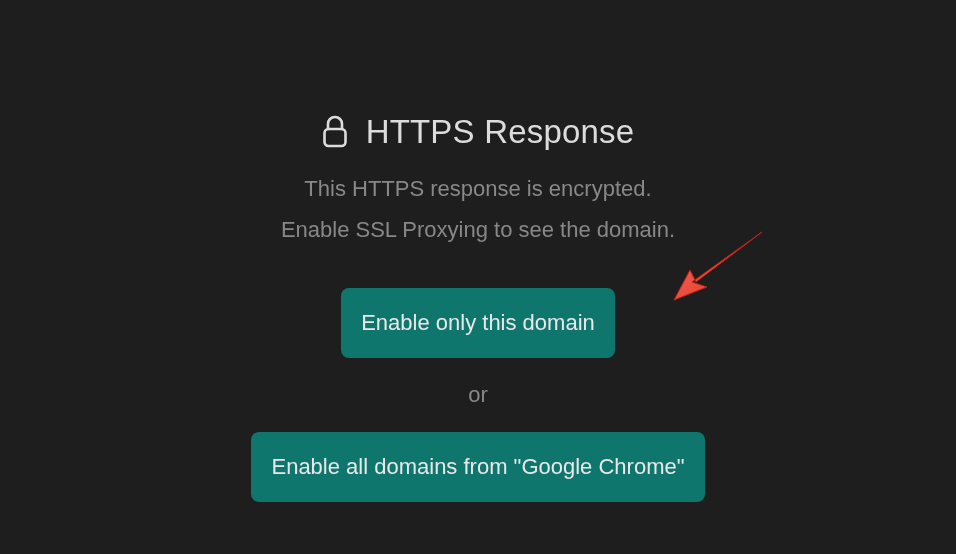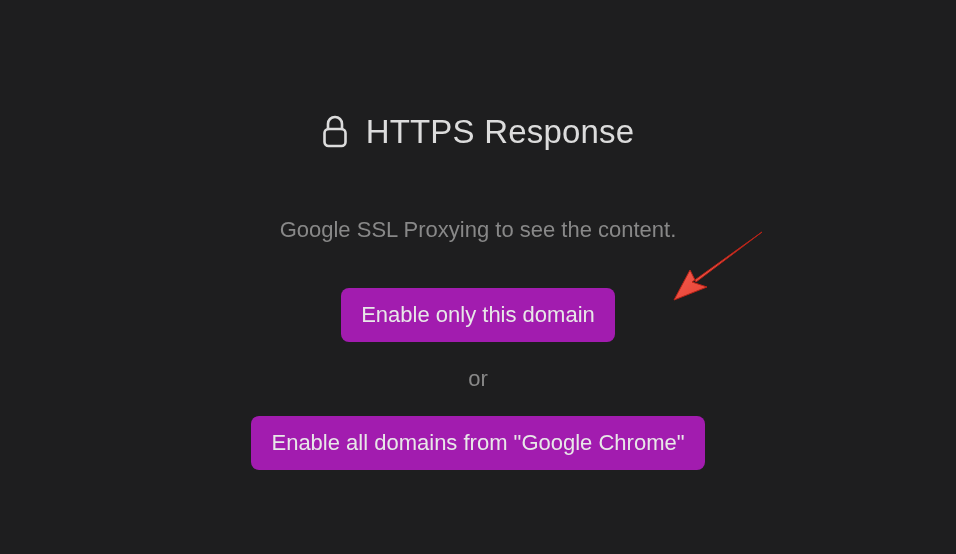"This HTTPS response is encrypted." span { html: none -> <span>This HTTPS response is encrypted.</span> }
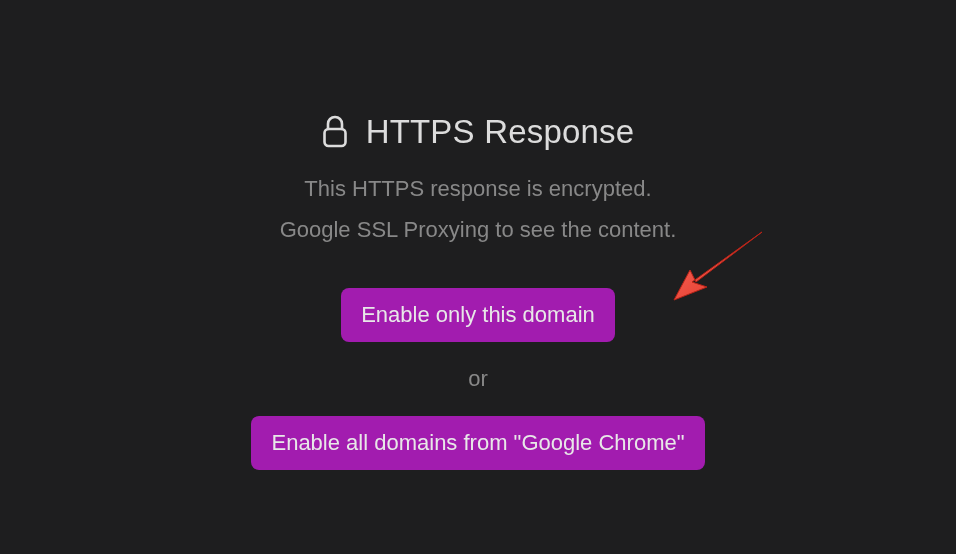"Google SSL Proxying to see" span { text: Google SSL Proxying to see the content -> Enable SSL Proxying to see the domain }
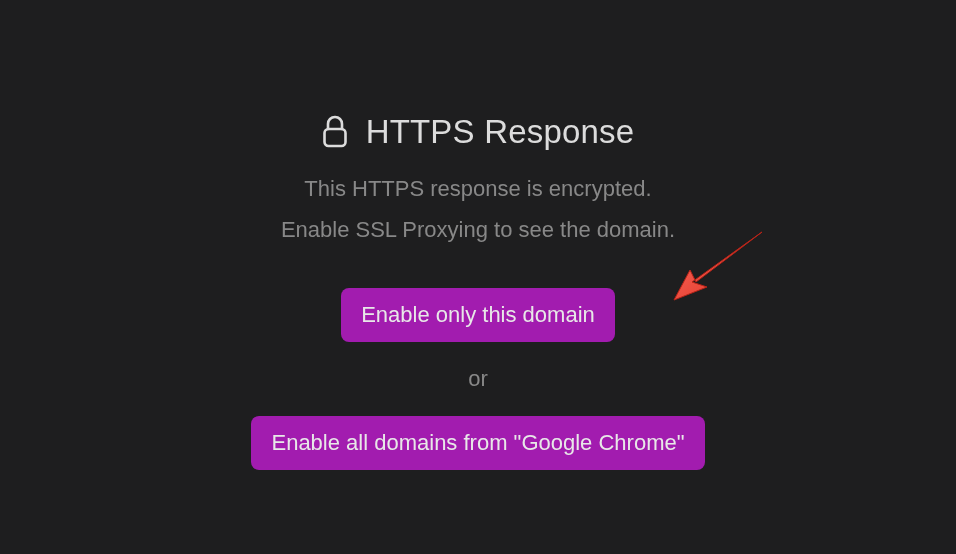"Enable only this domain" .button { background-color: #a21caf -> #0f766e; padding: 14px 20px -> 22px 20px }
